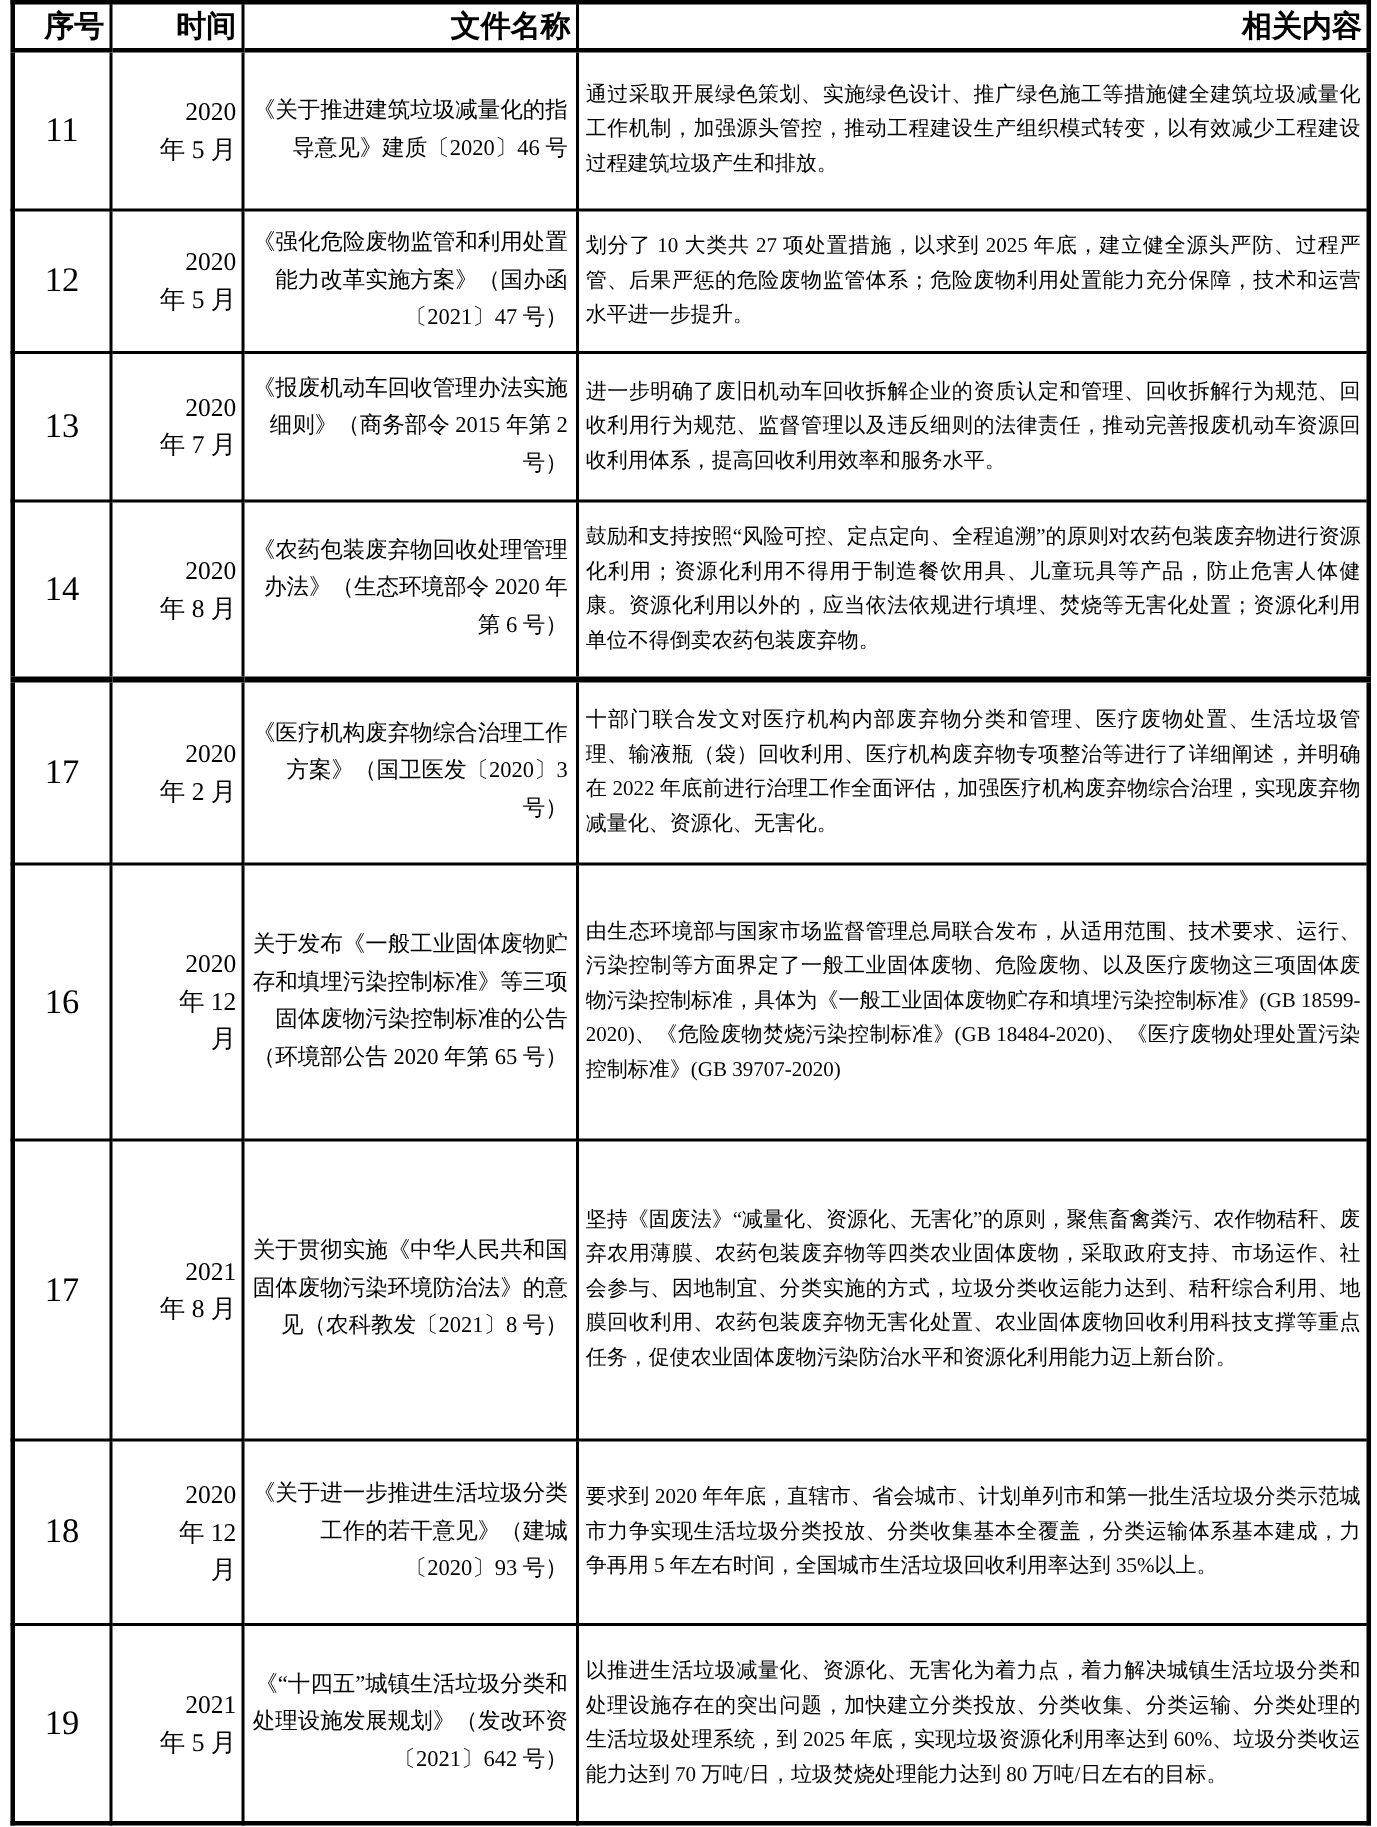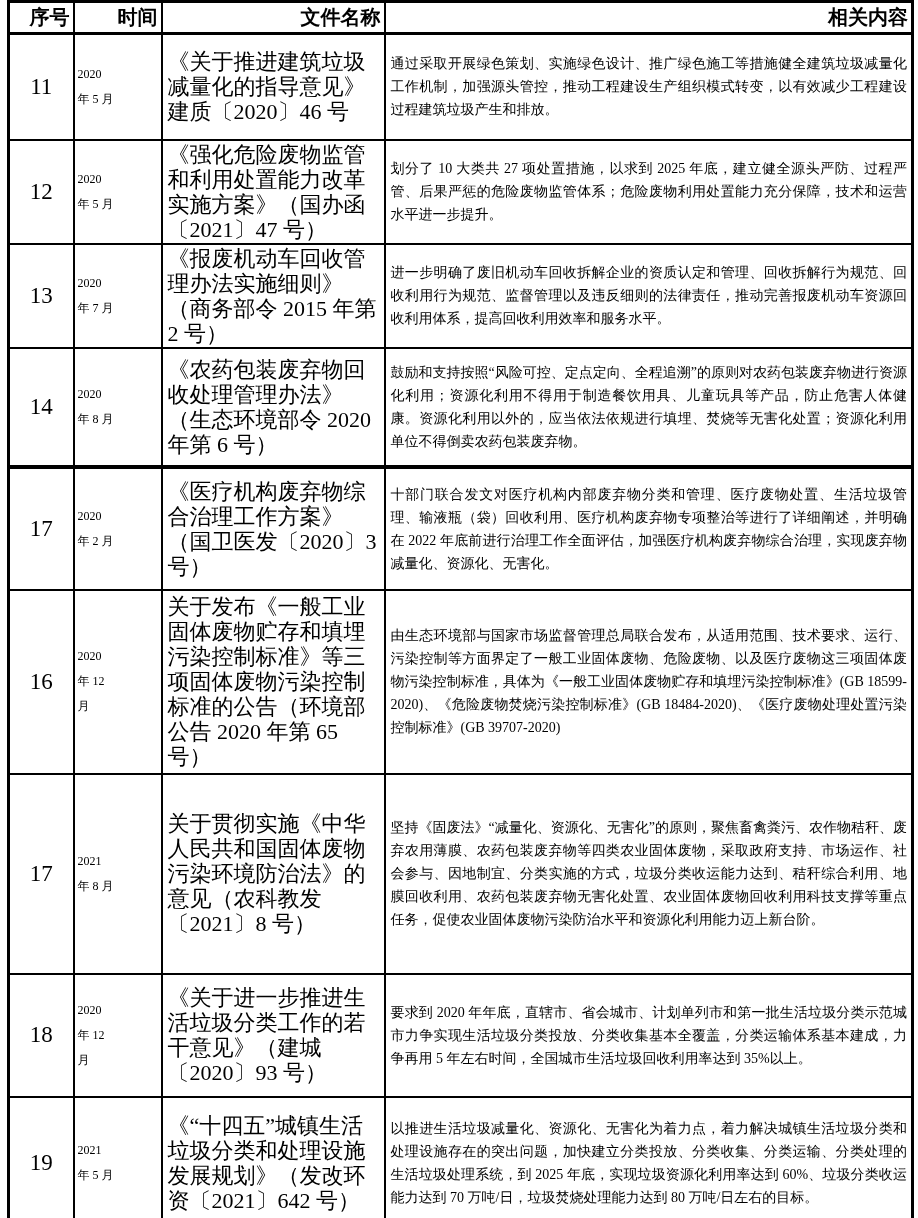"2020" td.time { font-size: 12px -> 17px; text-align: left -> right }
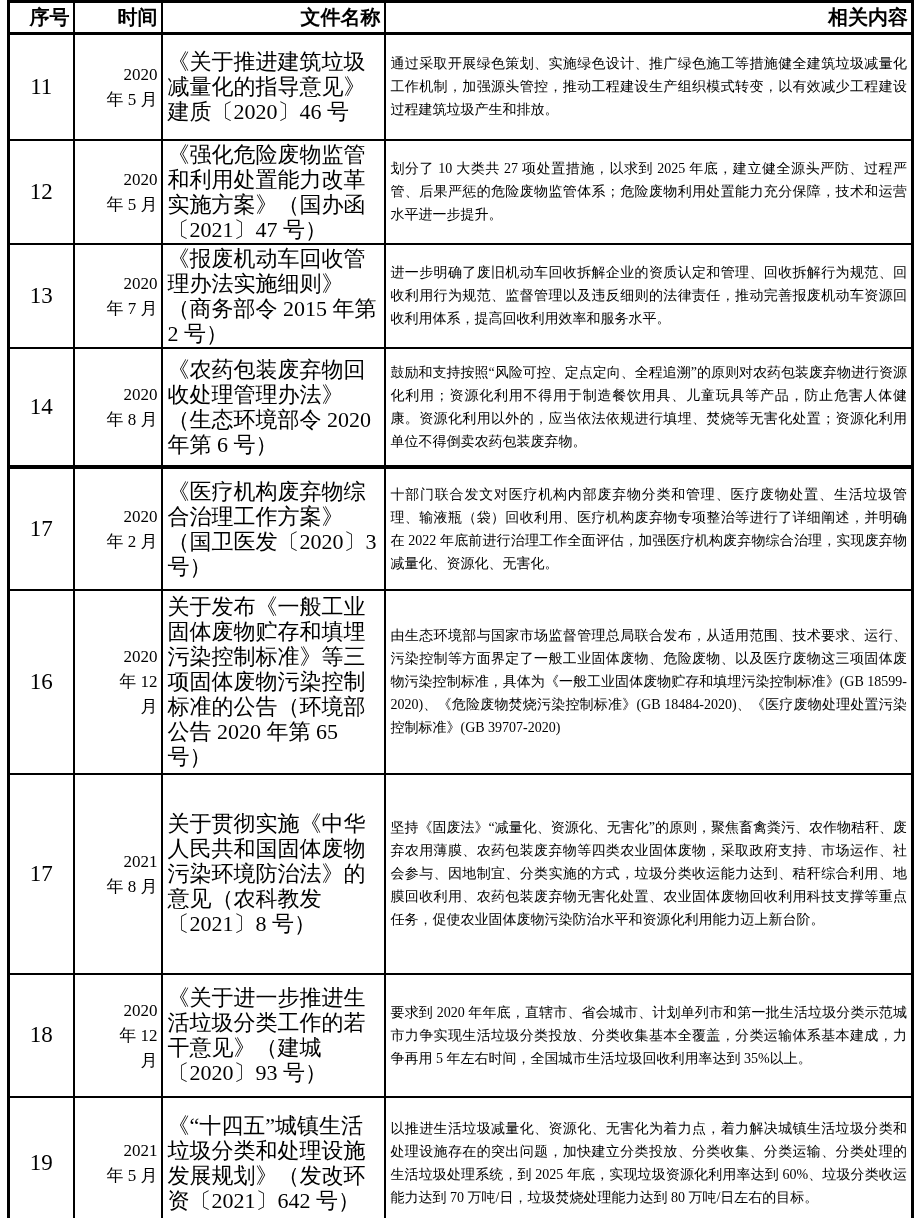"《关于推进建筑垃圾减量化的指导意见》建质〔2020〕46 号" td.docname { font-size: 22px -> 15px; text-align: left -> right }
